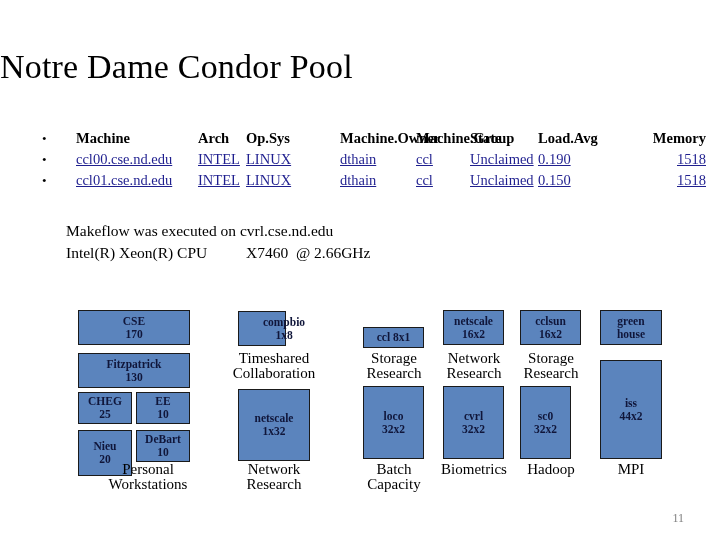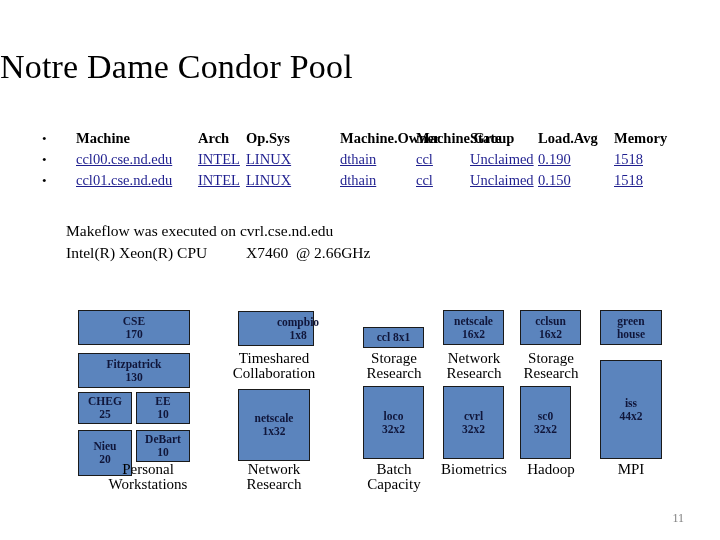"Memory" .c-mem { margin-left: none -> 32px; text-align: left -> right }
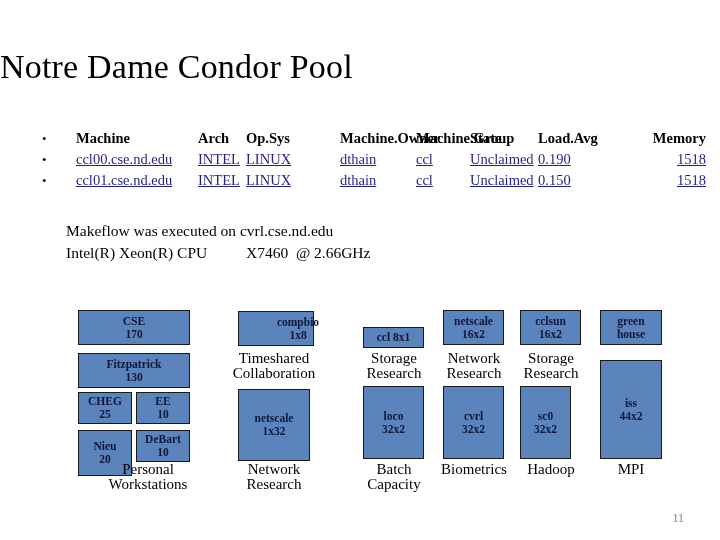"compbio" div.box { width: 76px -> 48px }
